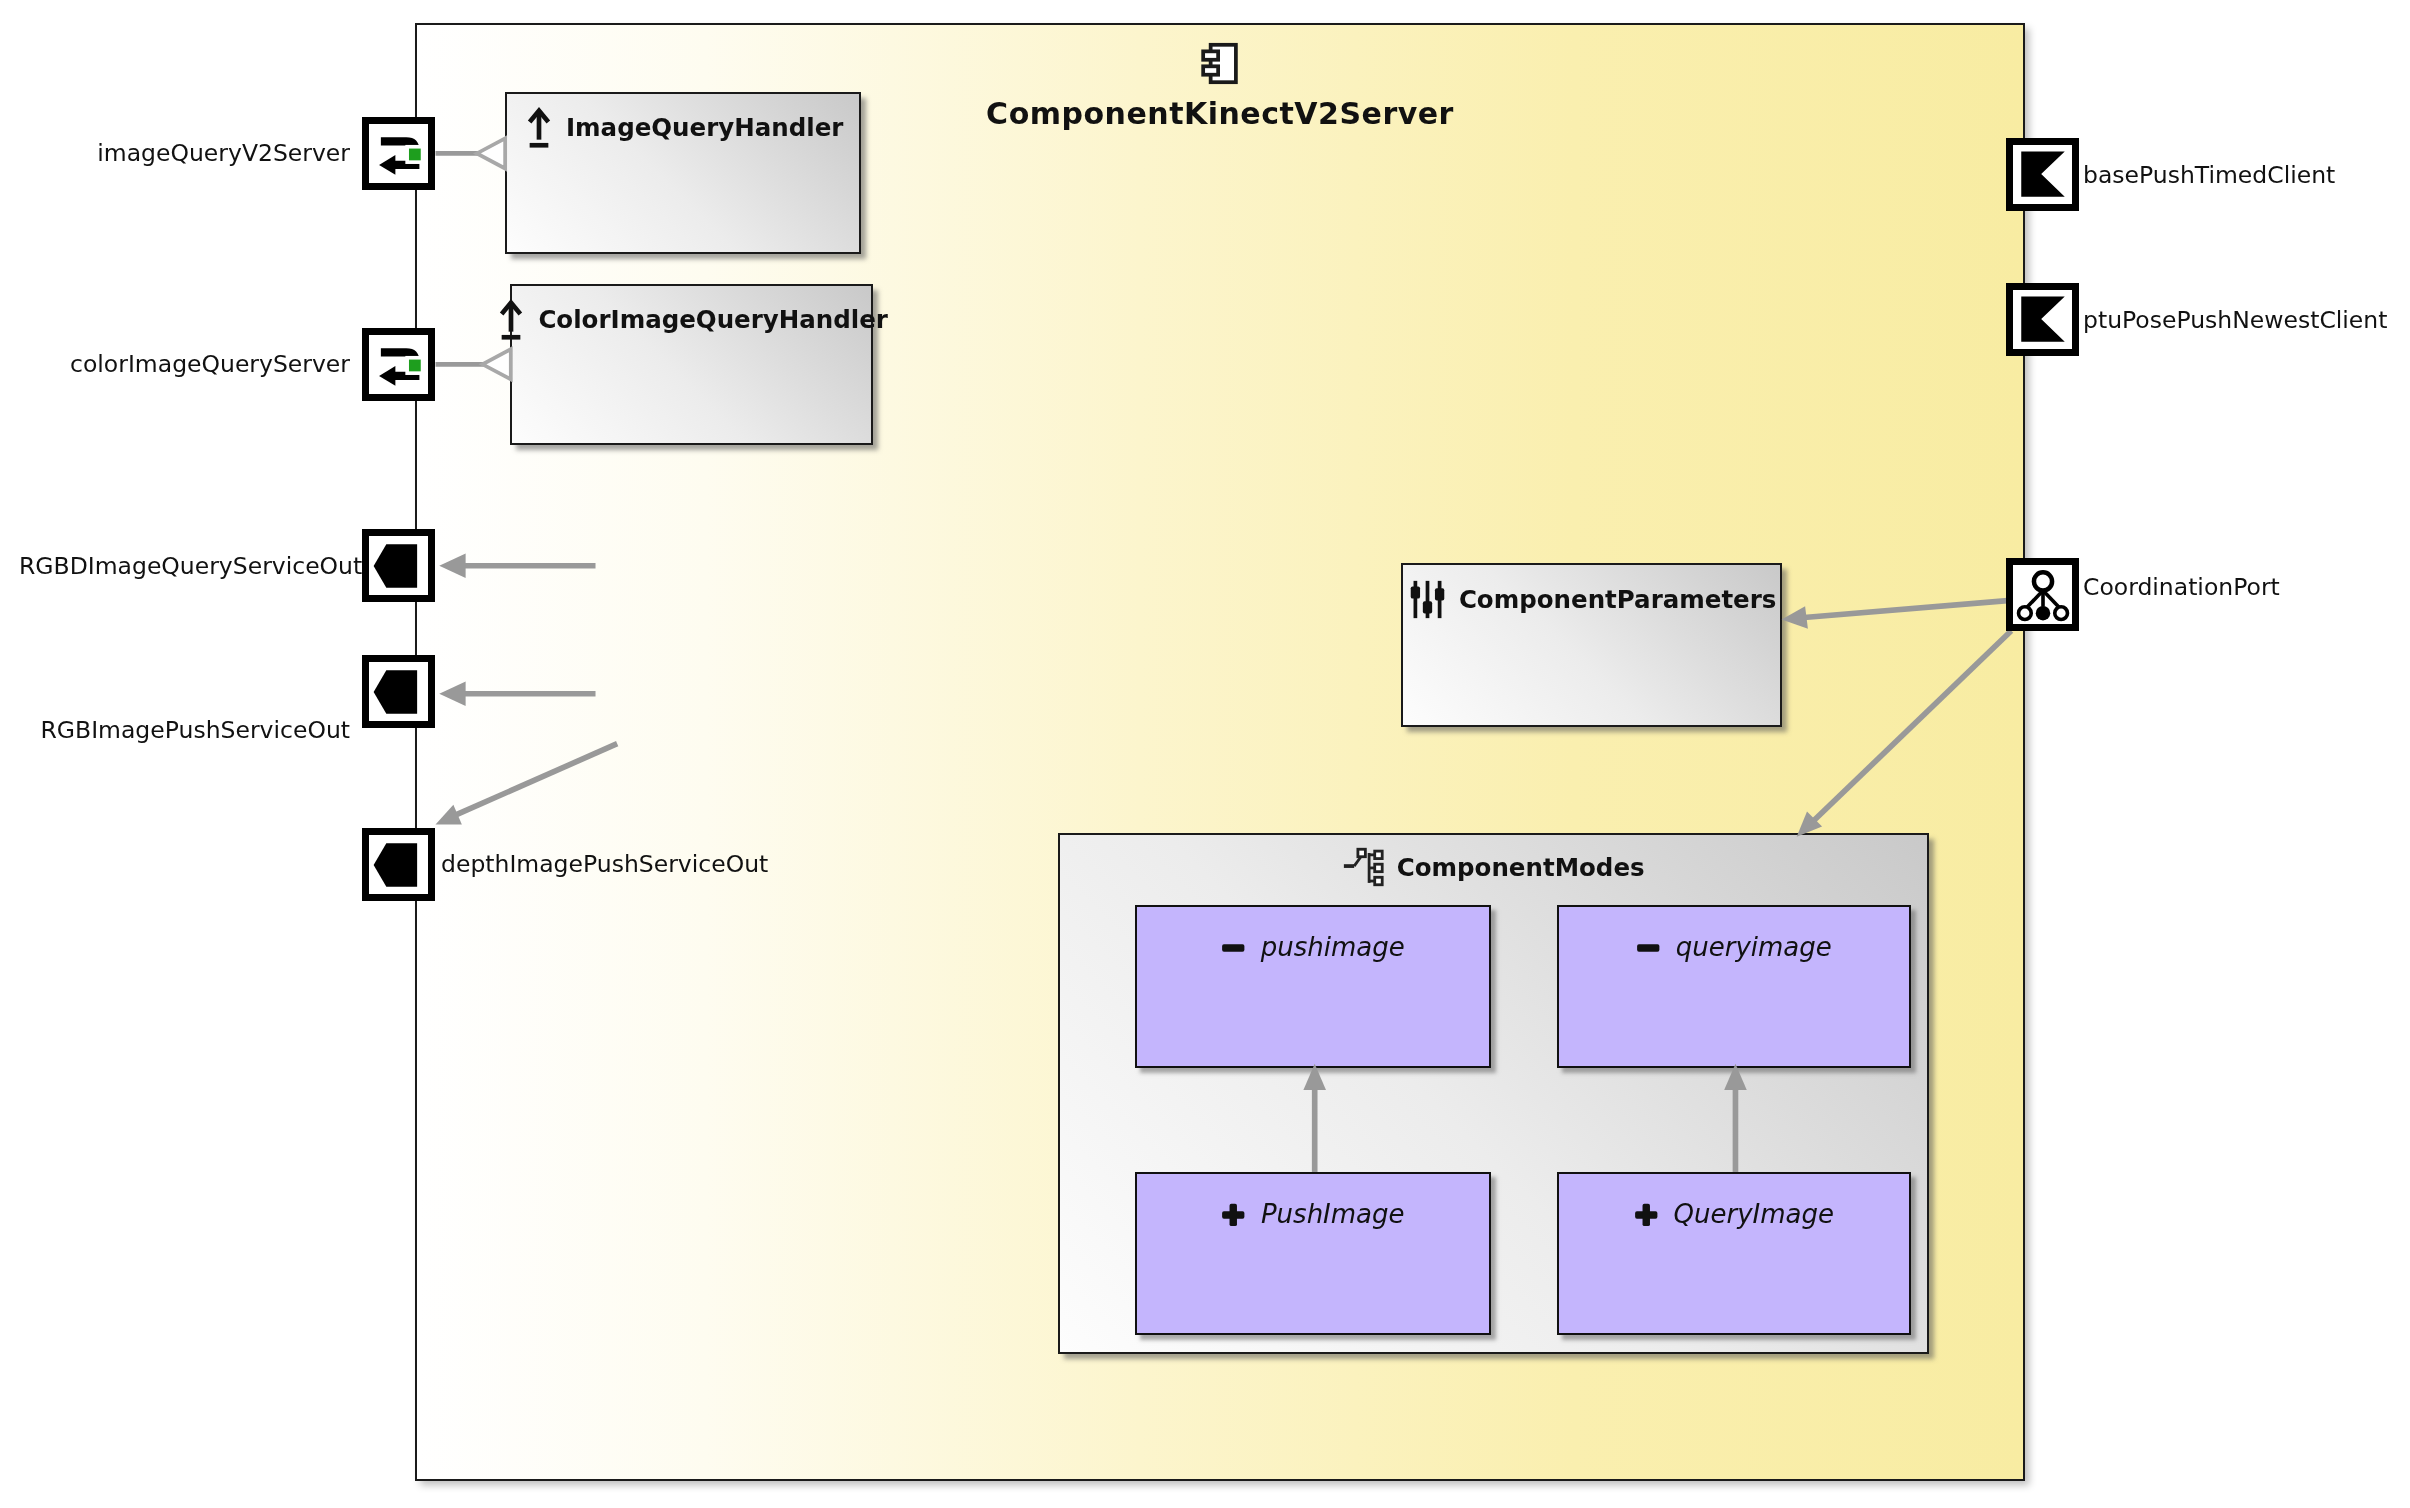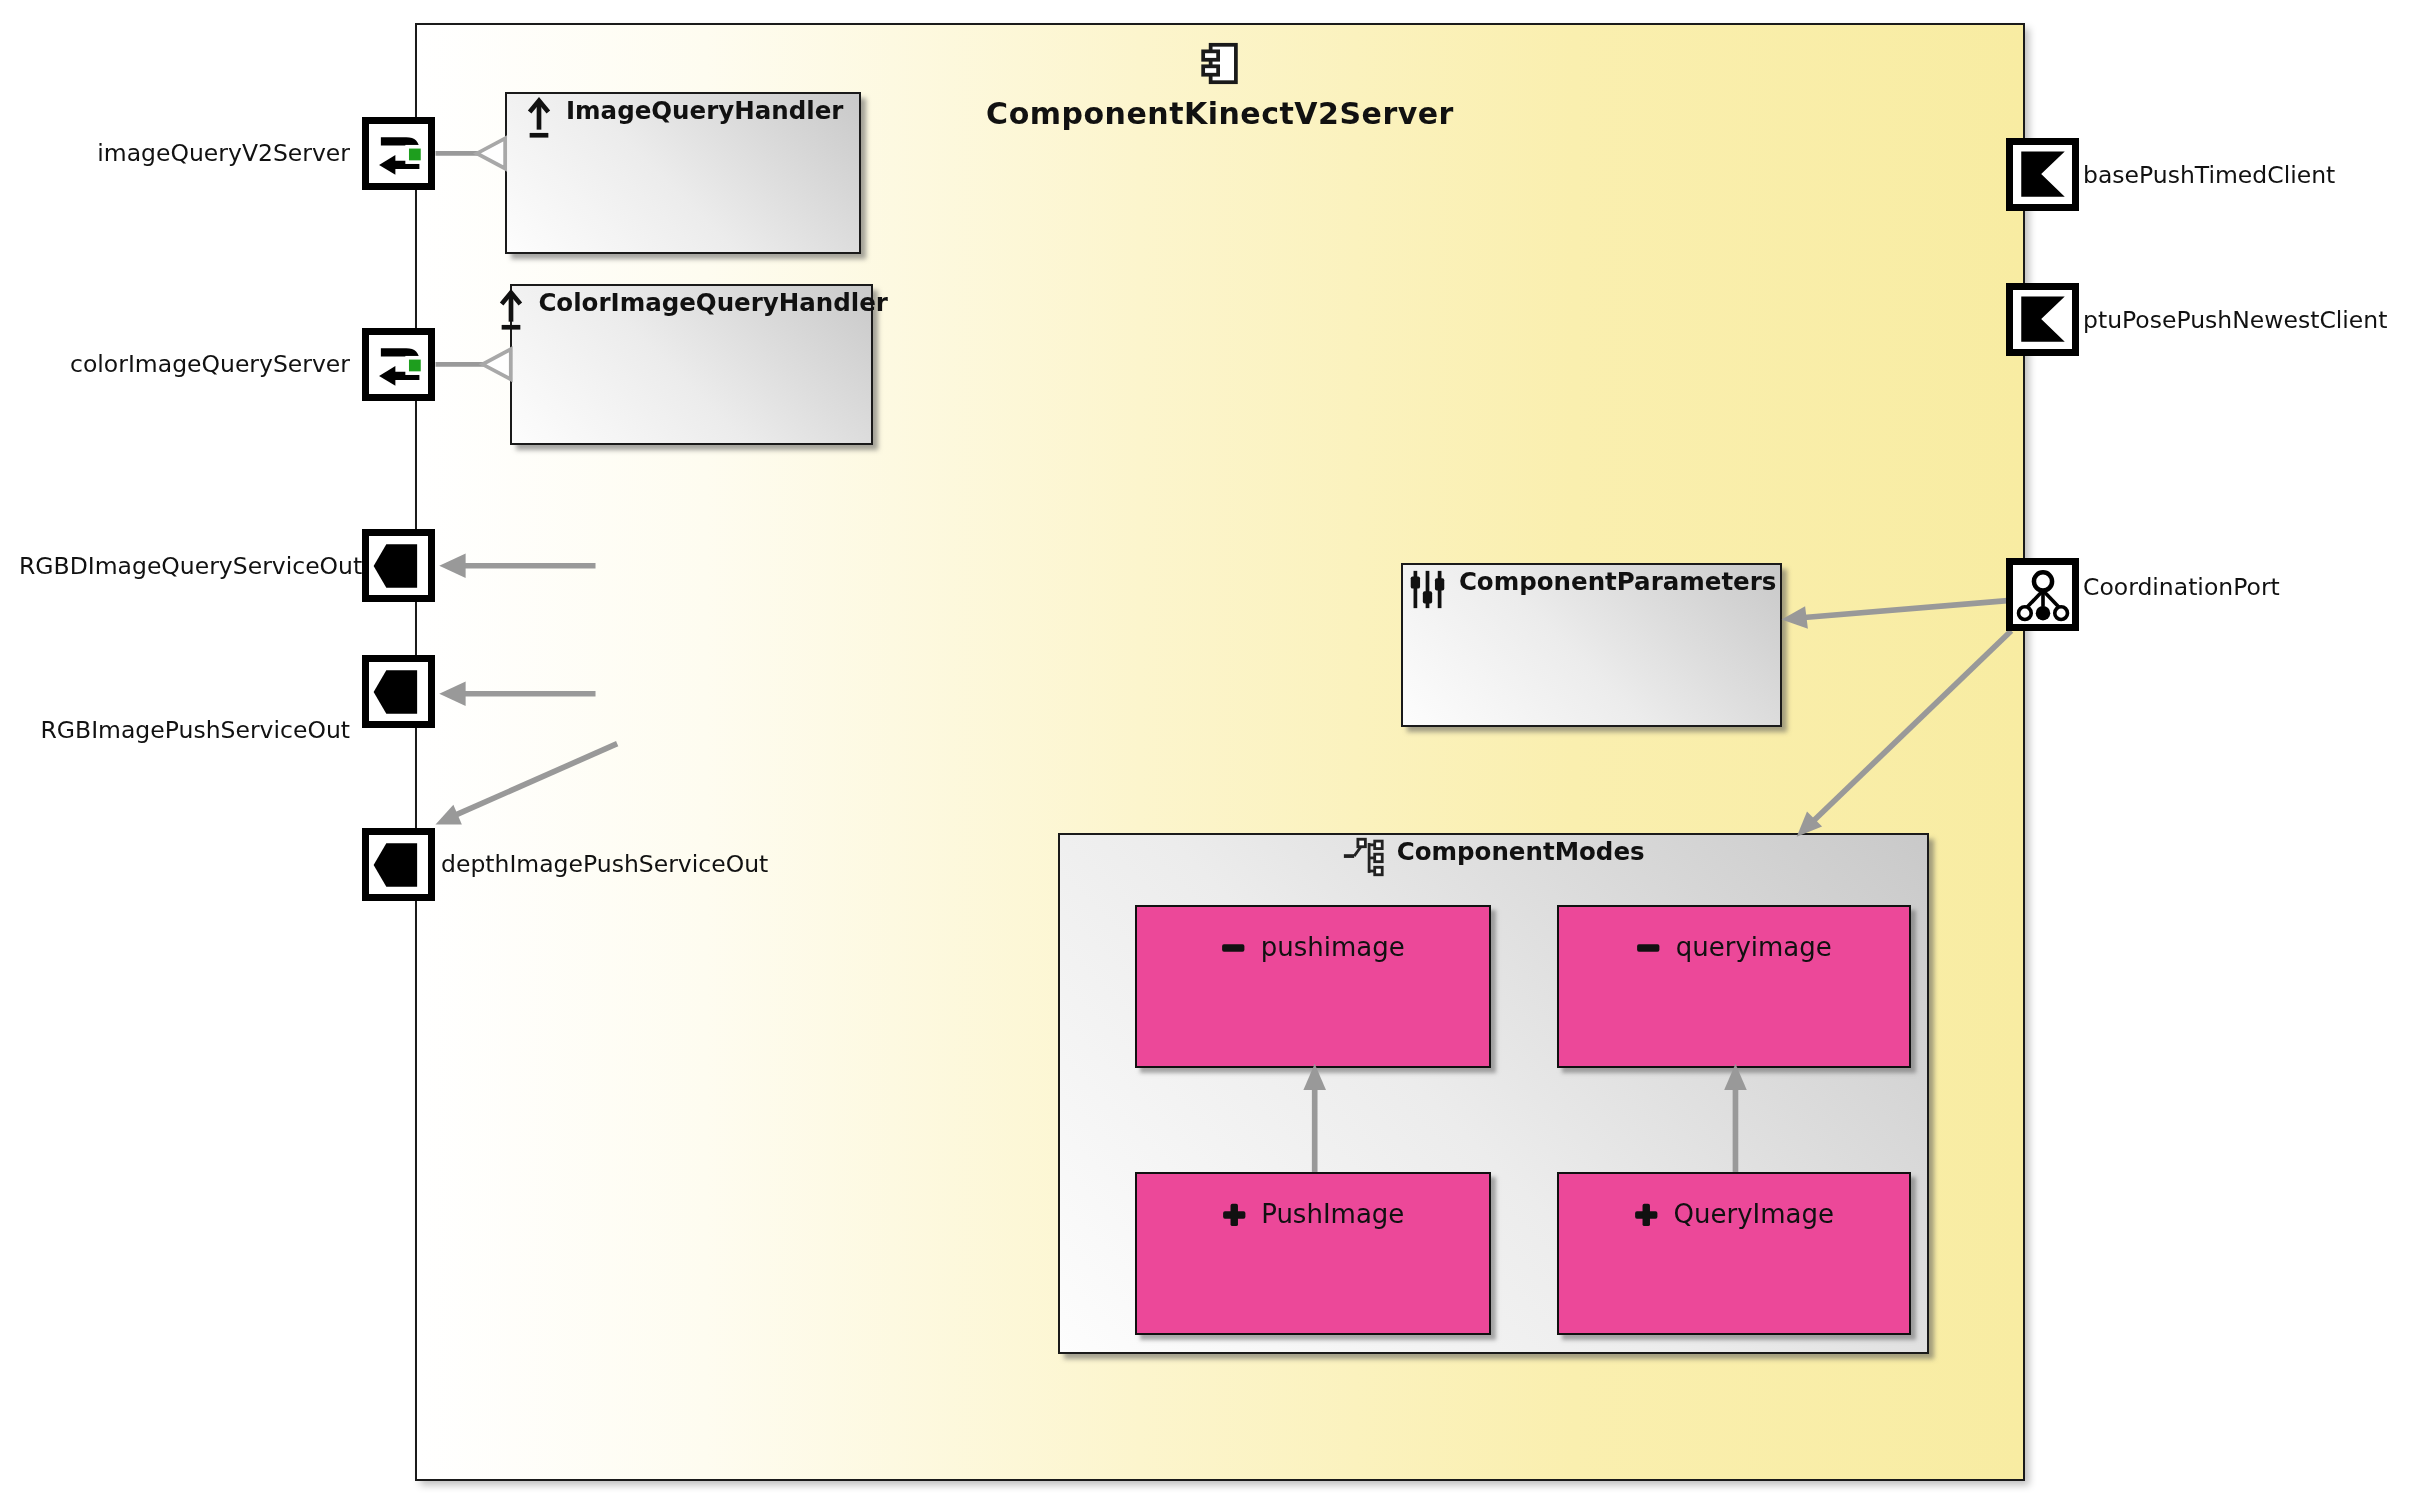"ImageQueryHandler" .box-title { align-items: flex-start -> center; padding-top: 2px -> 12px }
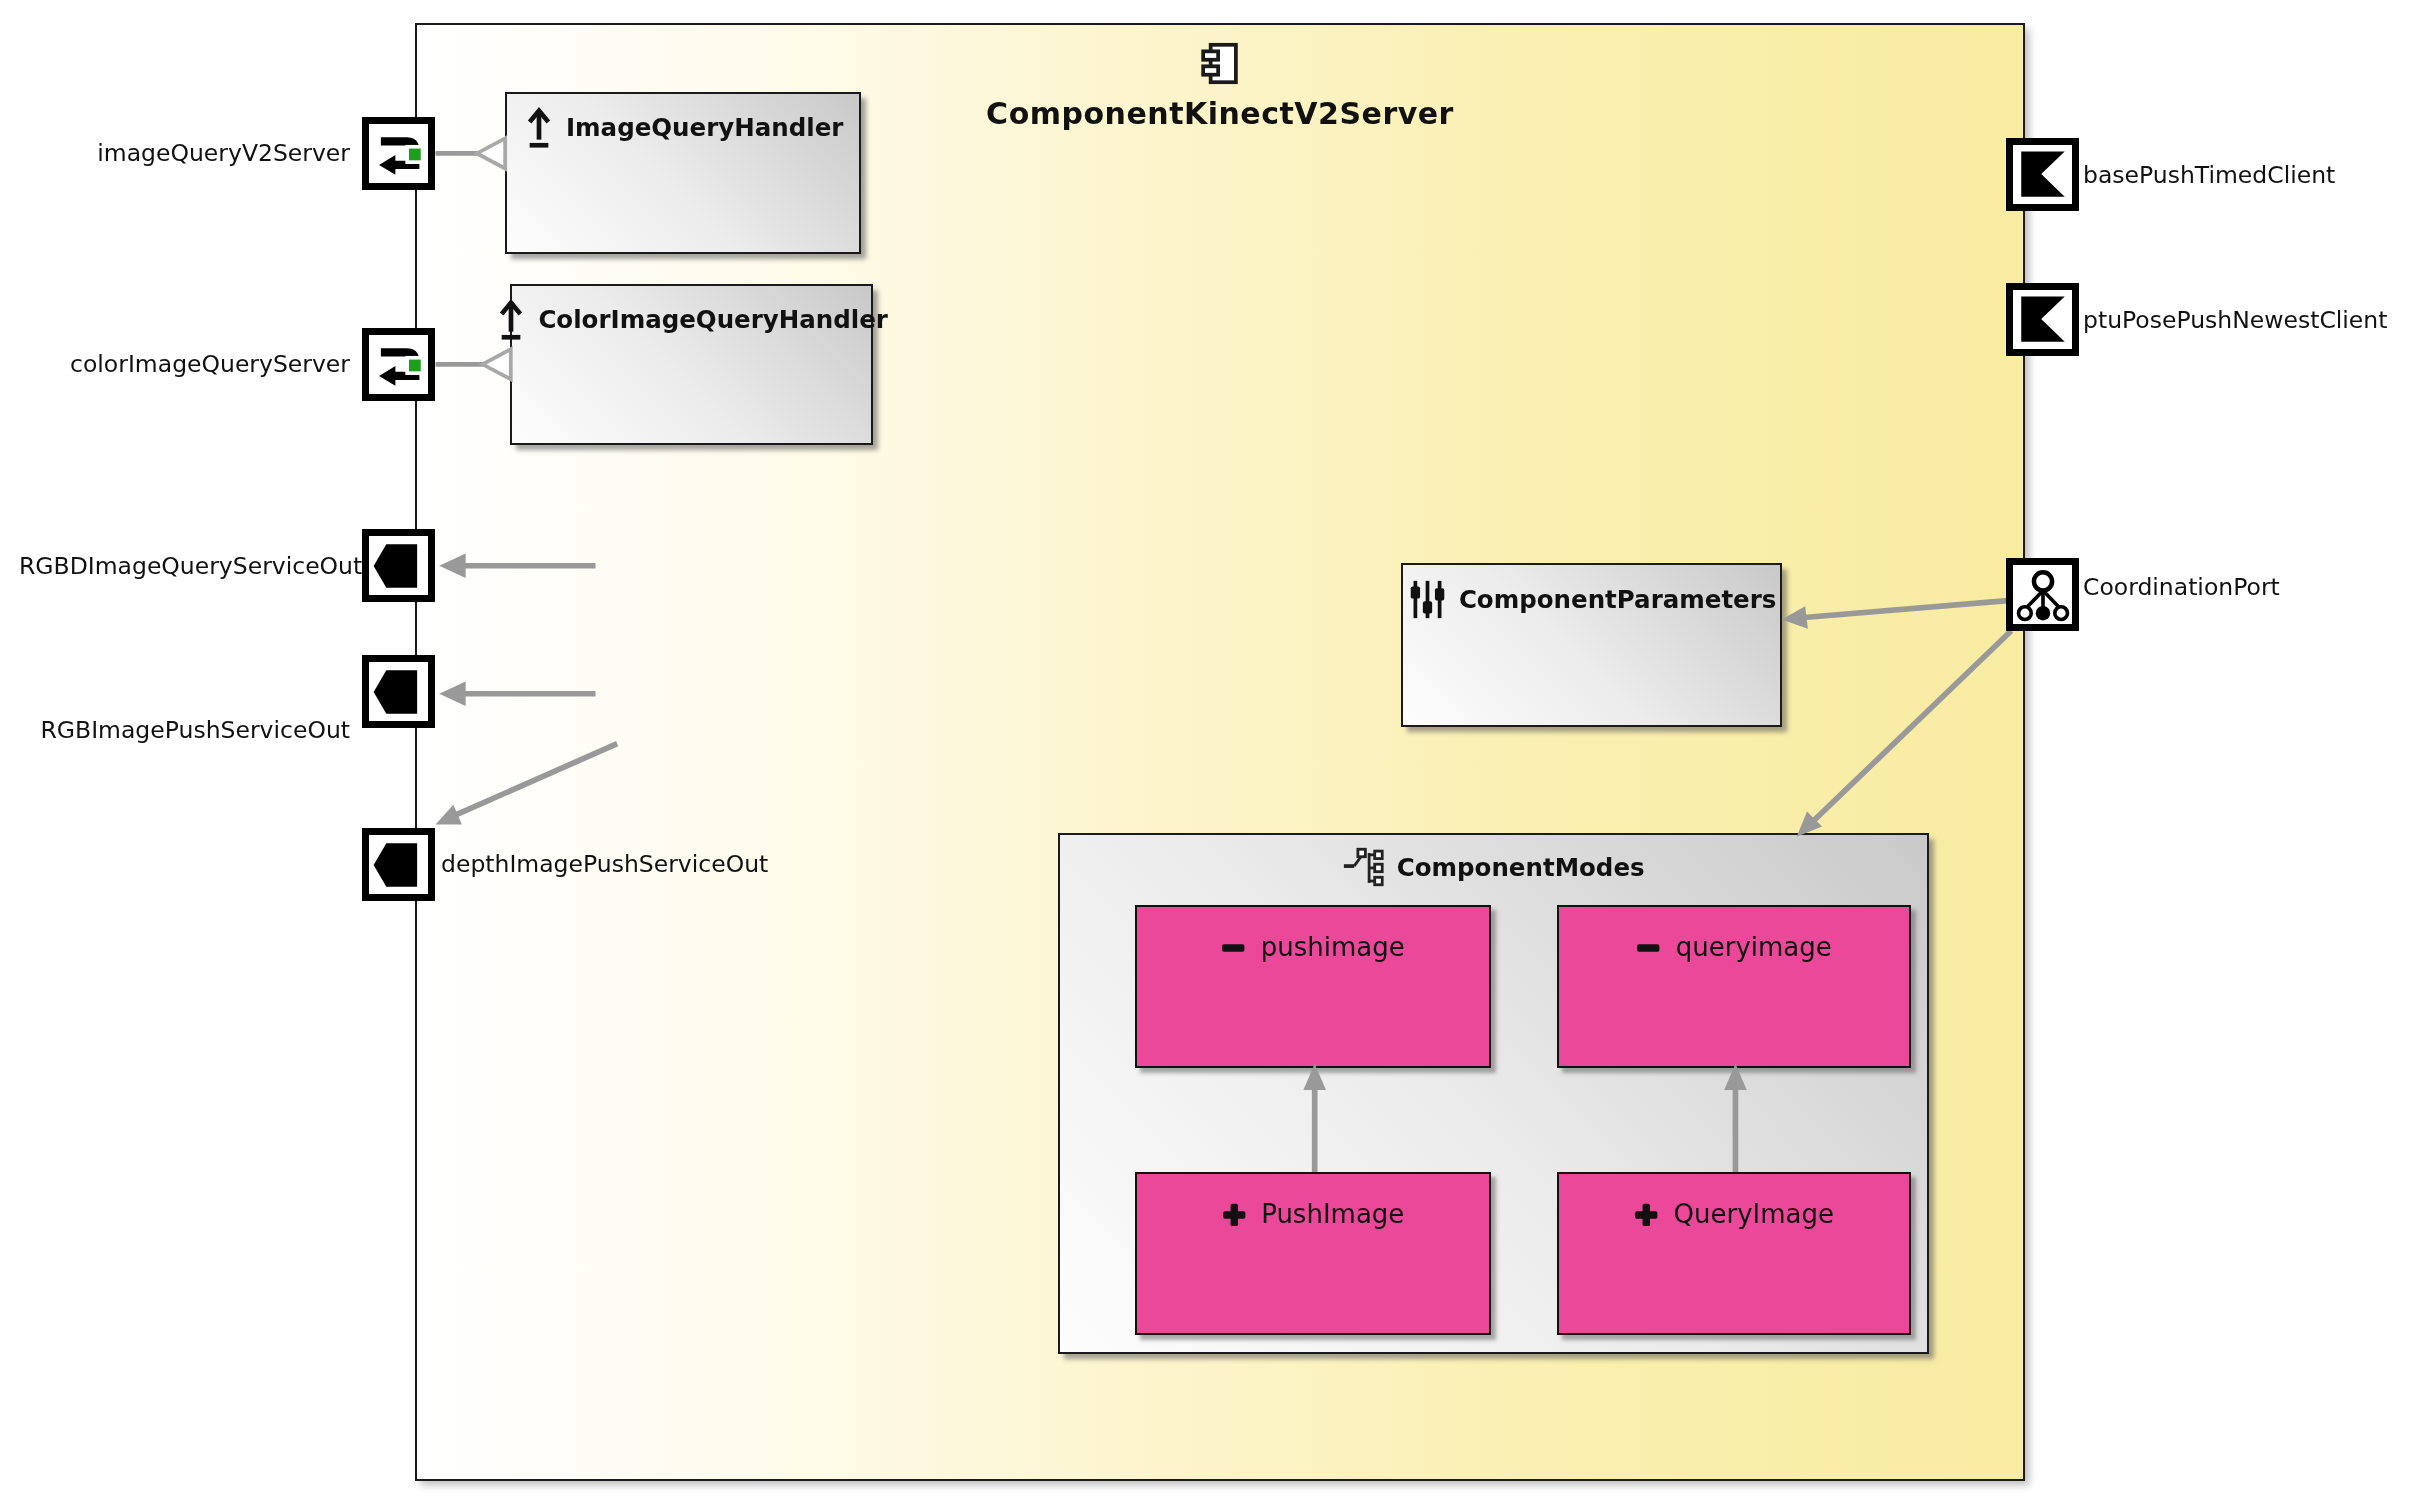"pushimage" .mode-box { background: #ec4899 -> #c4b5fd; font-style: none -> italic }
